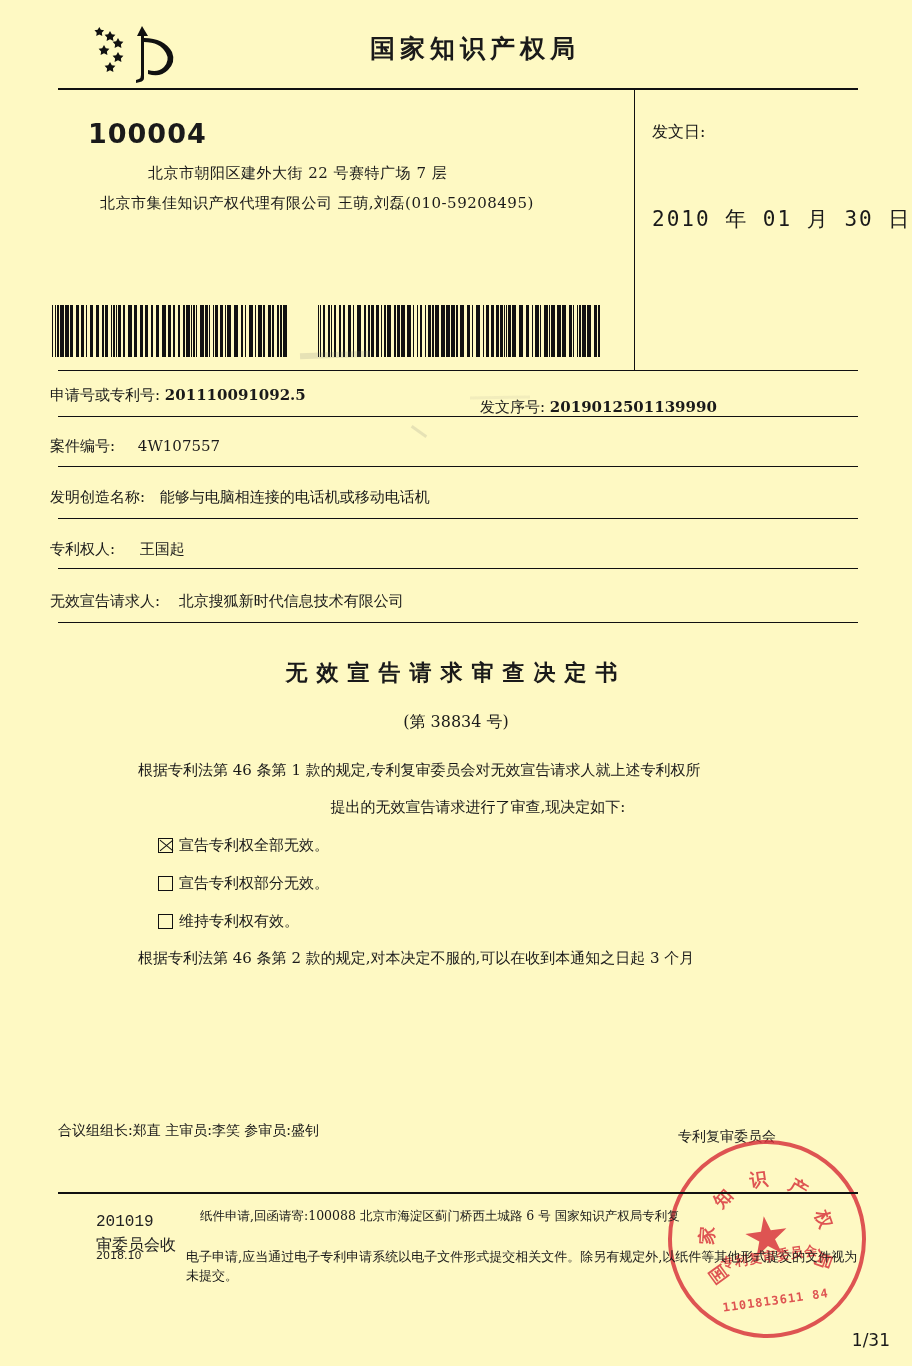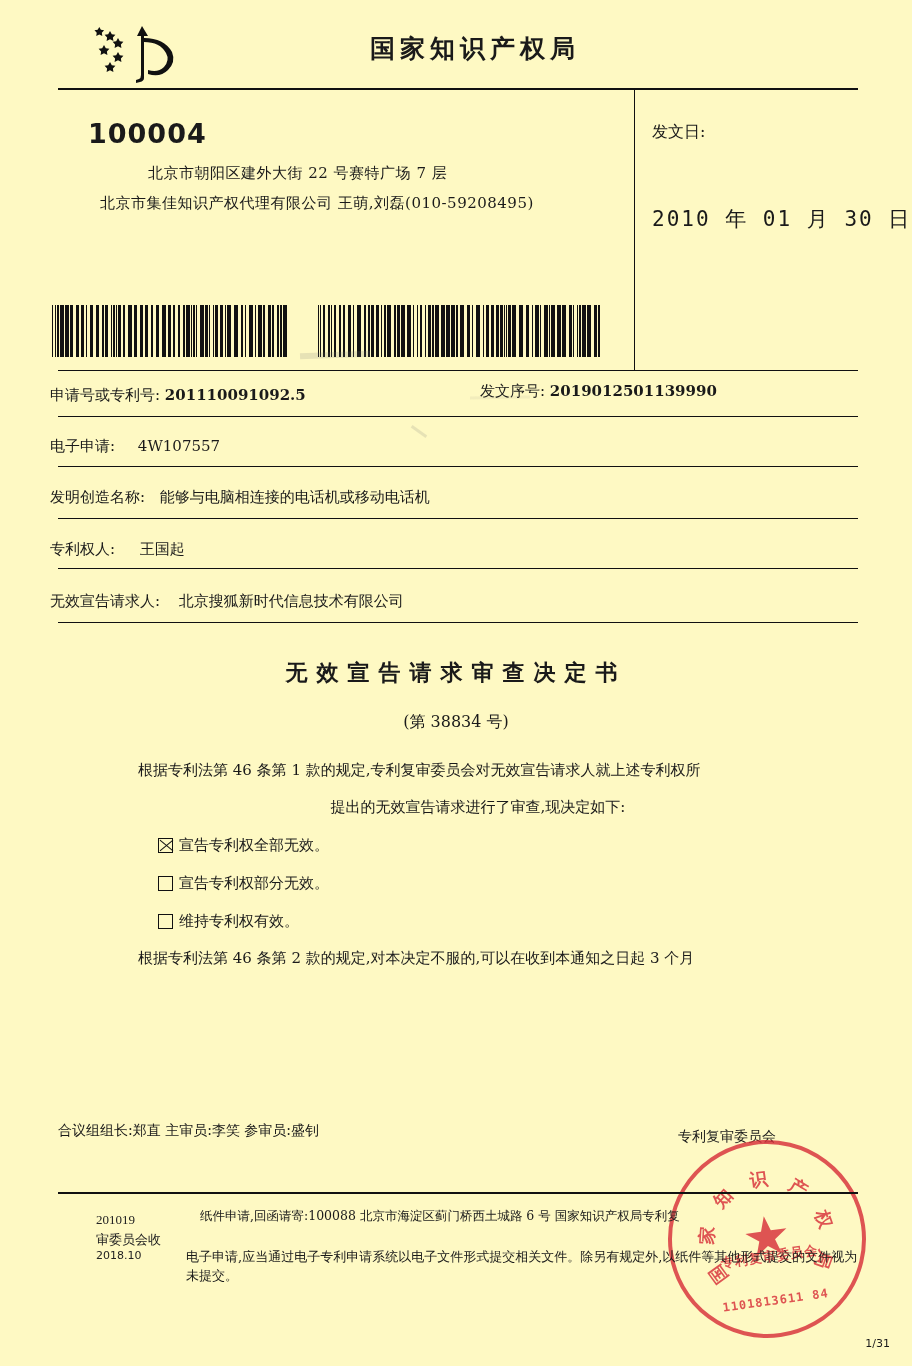"发文序号: 2019012501139990" div.field { top: 382px -> 398px }
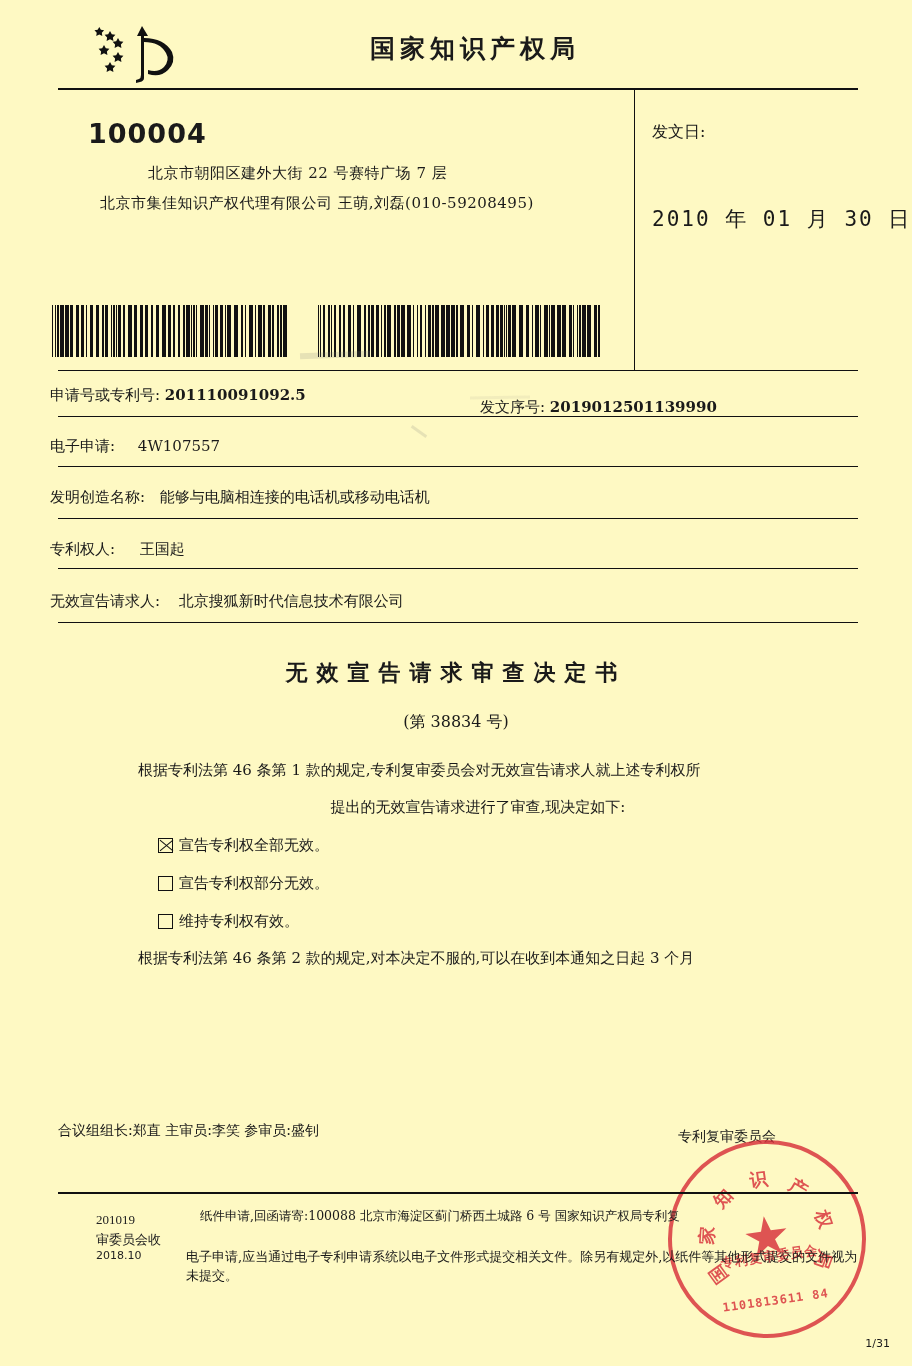"电子申请:" span.lbl { text: 电子申请 -> 案件编号 }
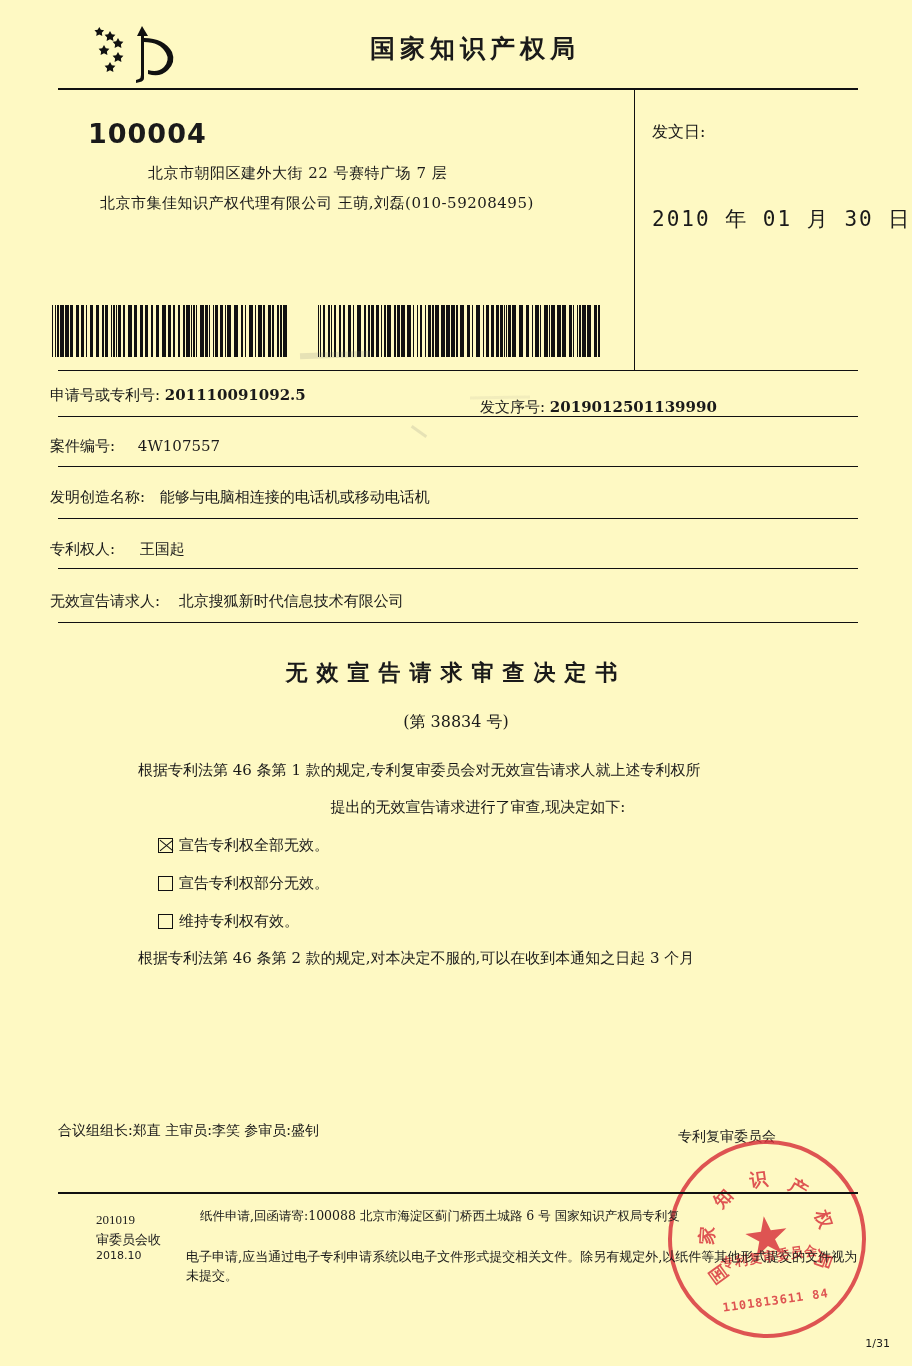"201019" .footer-code { font-family: Liberation Serif, serif -> Liberation Mono, monospace; font-size: 13px -> 16px }
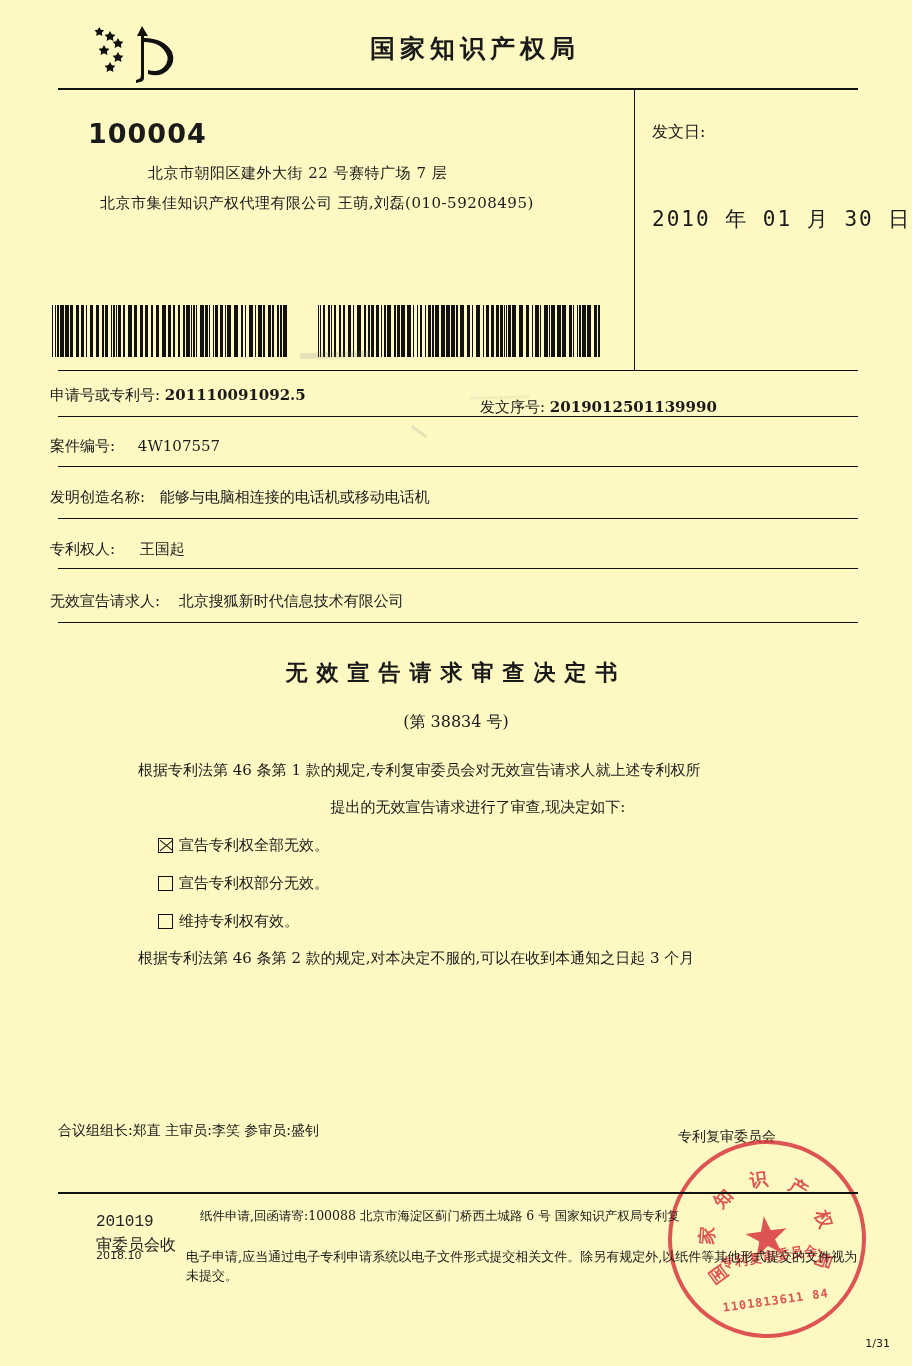"1/31" .page-num { font-size: 11px -> 17px }
